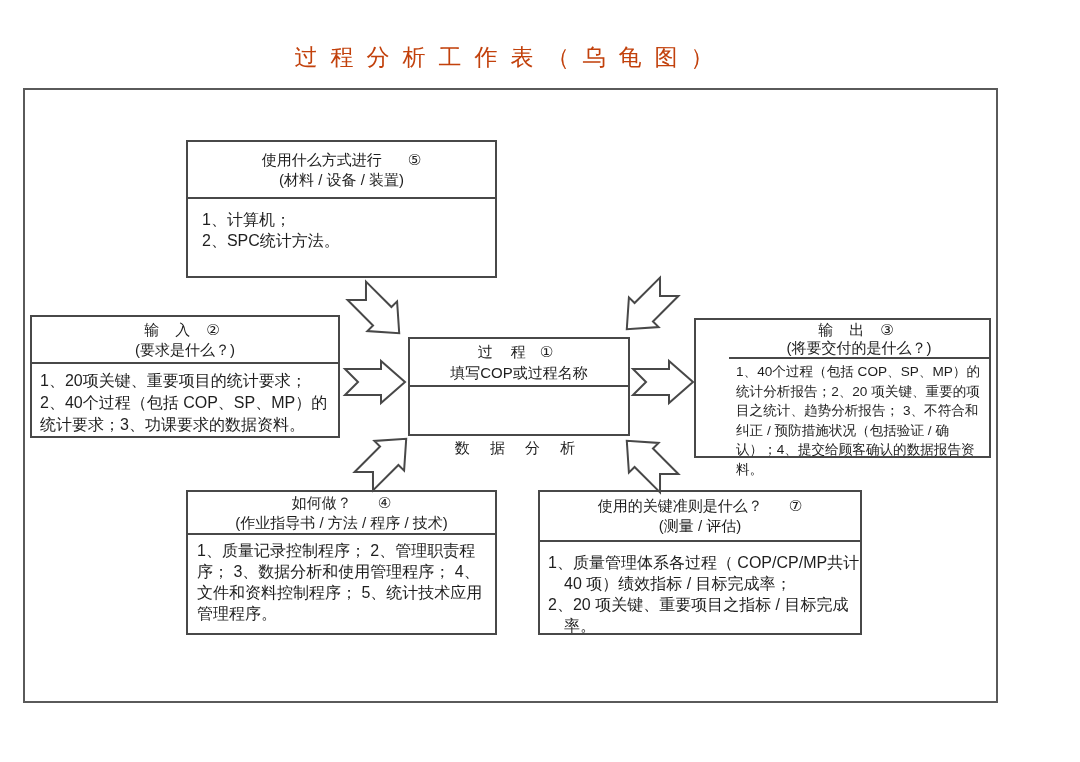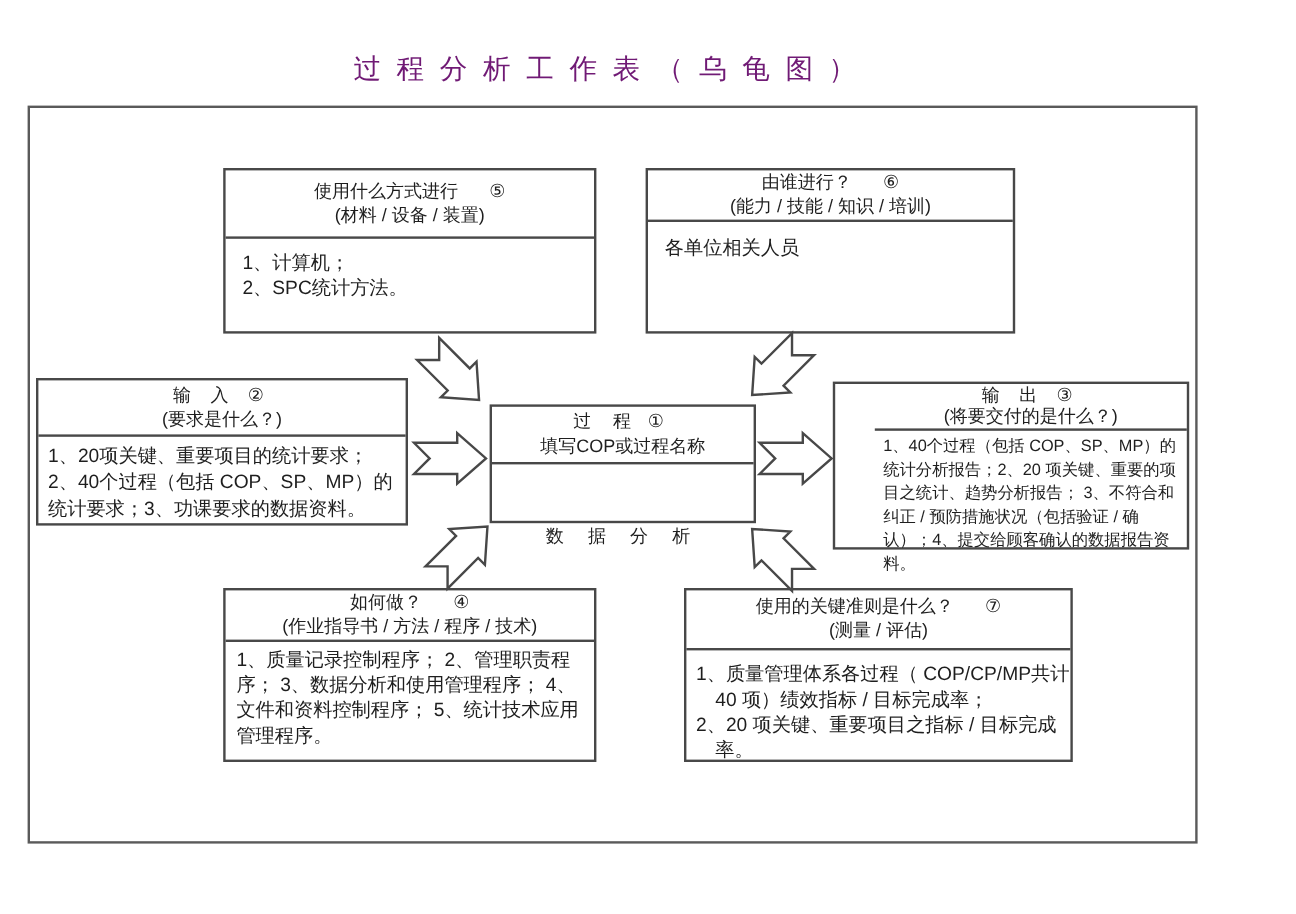"过程分析工作表（乌龟图）" .title { color: #701a75 -> #c2410c }
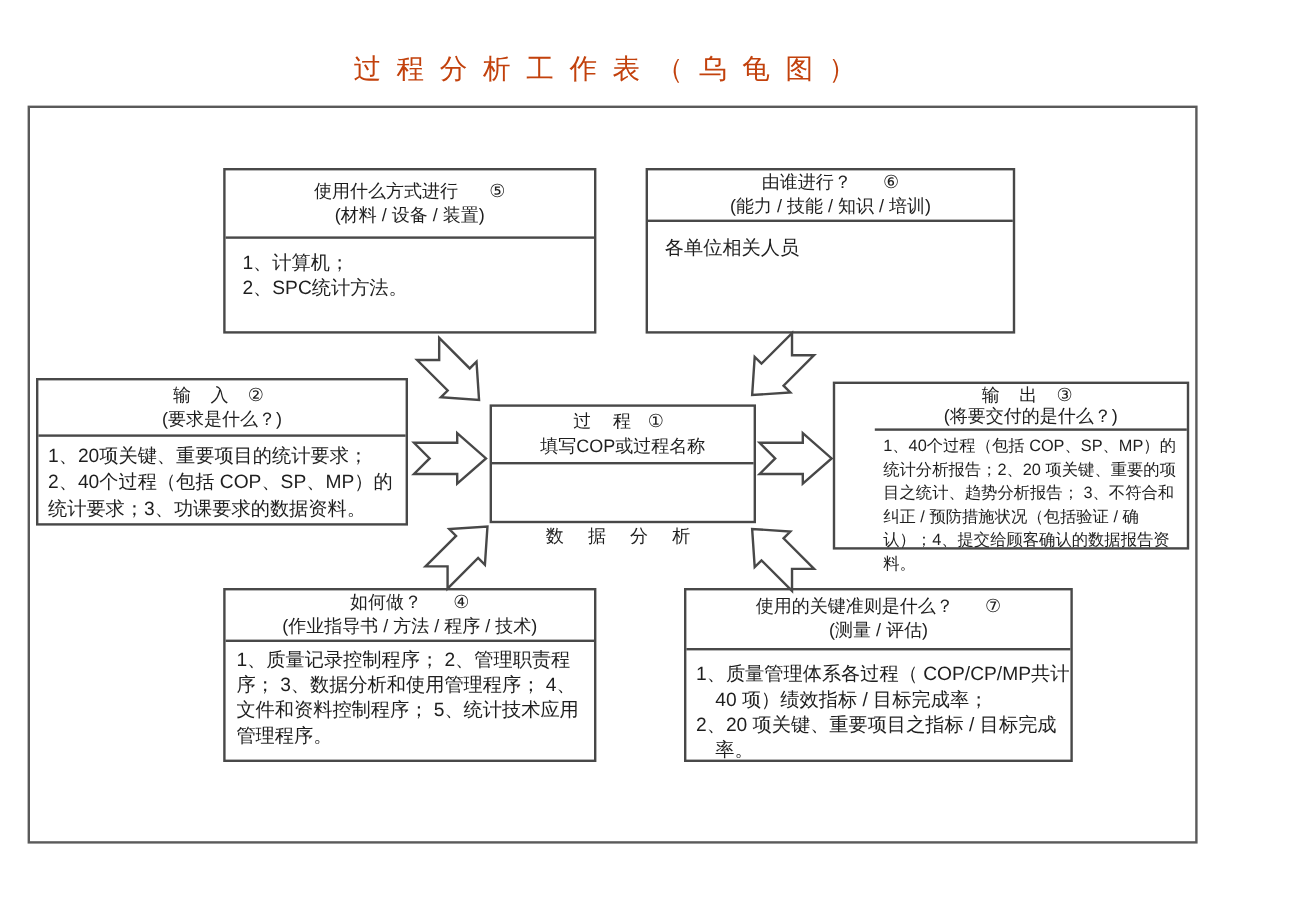"由谁进行？ ⑥" div.box { html: <div> <div> <div><span>由谁进行？</span><span>⑥</span></div> <div>(能力 / 技能 / 知识 / 培训)</div> </div> <div>各单位相关人员</div> </div> -> none }
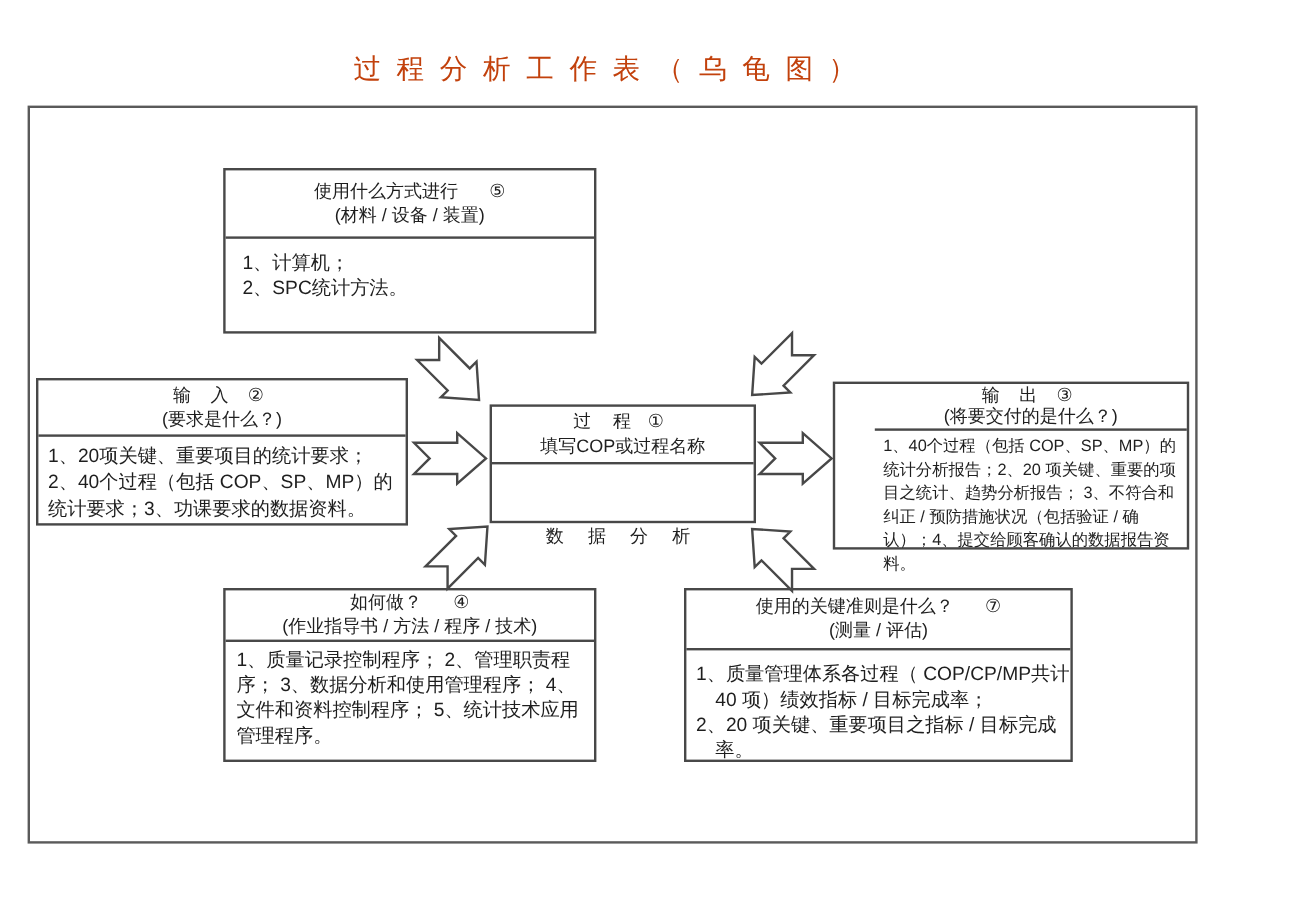"使用的关键准则是什么？ ⑦" #box-criteria { left: 570px -> 538px }
